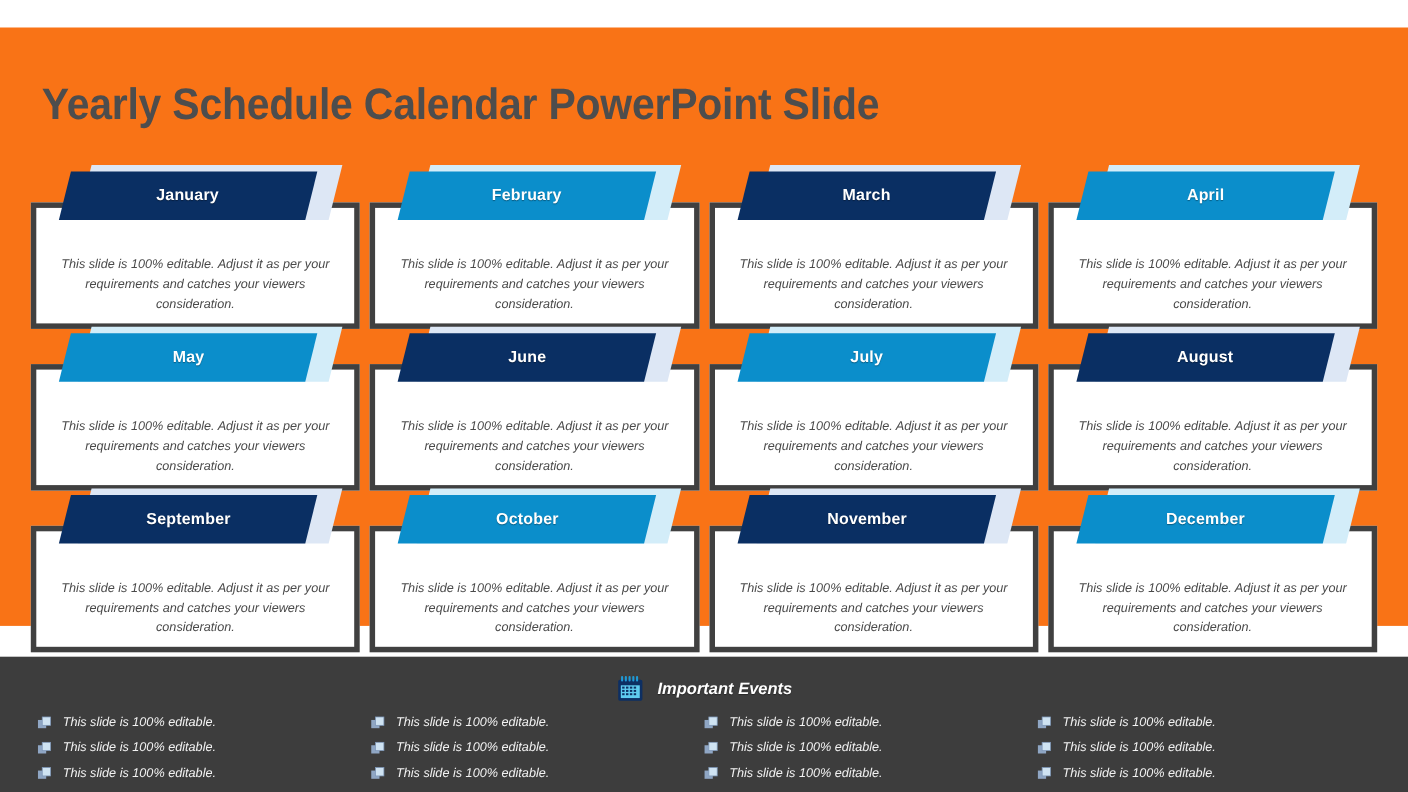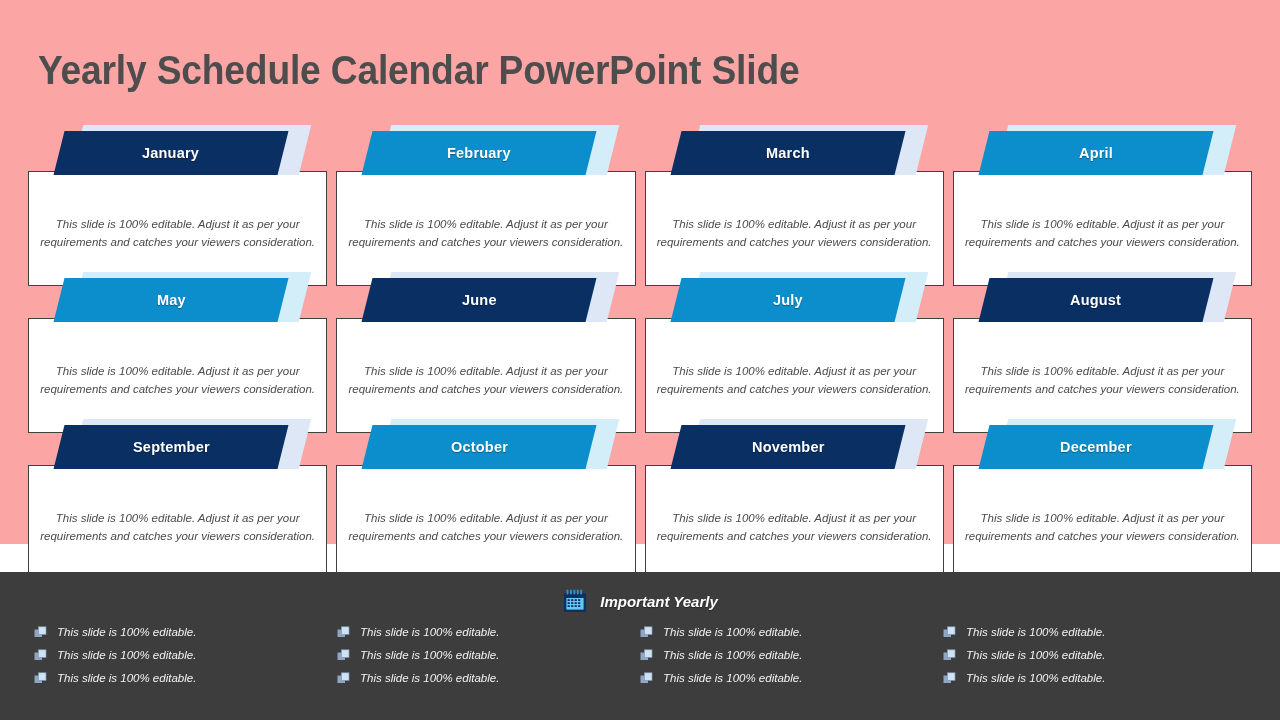"Yearly Schedule Calendar PowerPoint" .slide { background: #fca5a5 -> #f97316; margin-top: none -> 25px }
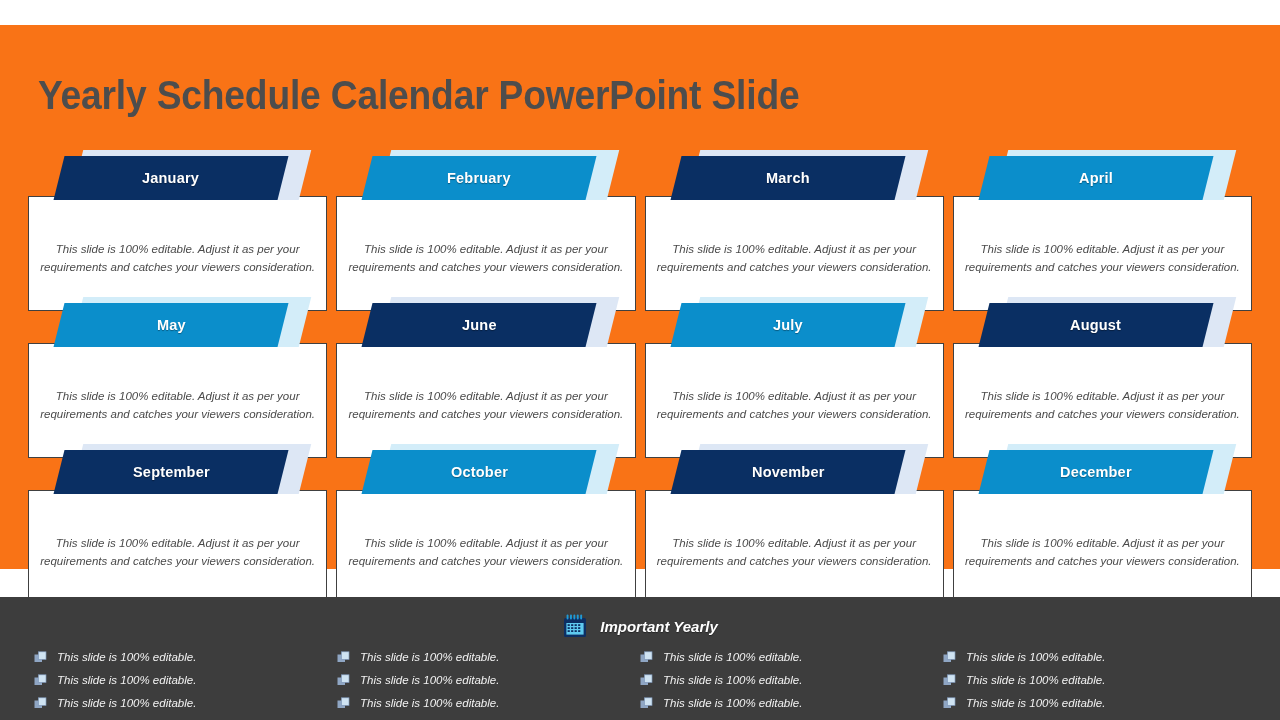"This slide is 100% editable. Adjust" .card { border: 1px solid #404040 -> 5px solid #404040; top: 16px -> 4px }
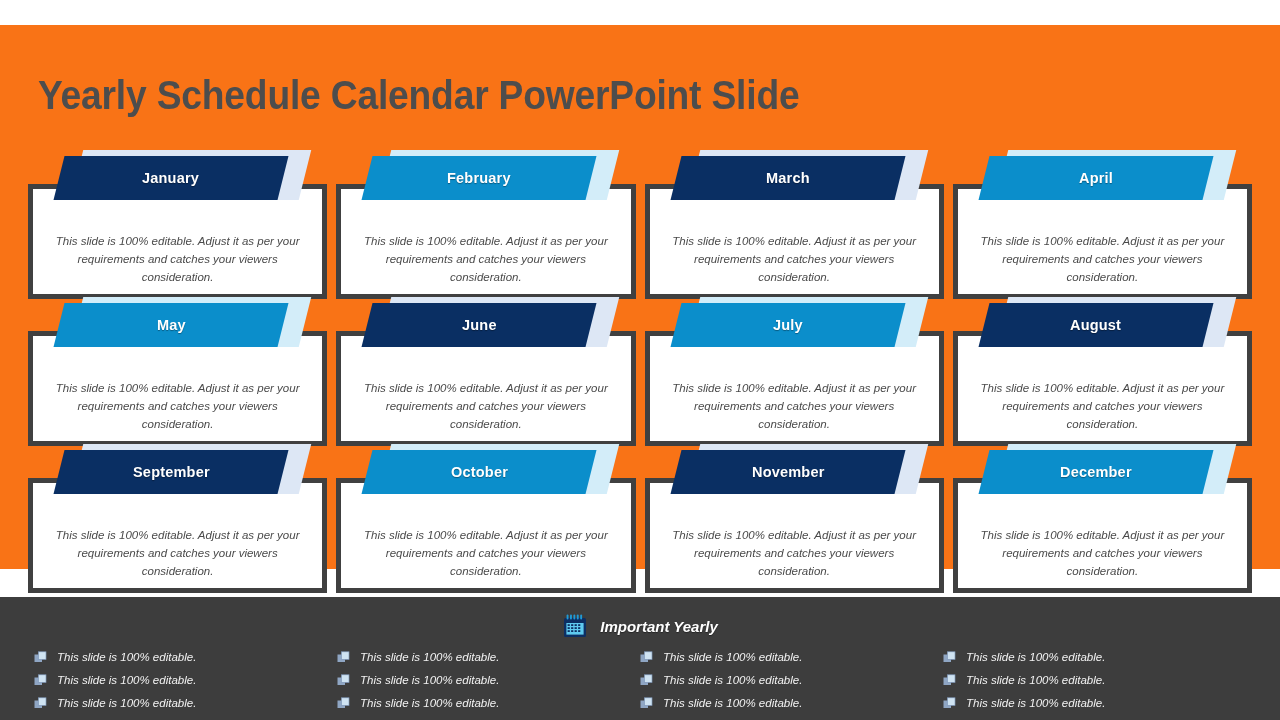"Important Yearly" span.footer-head-title { text: Yearly -> Events }
